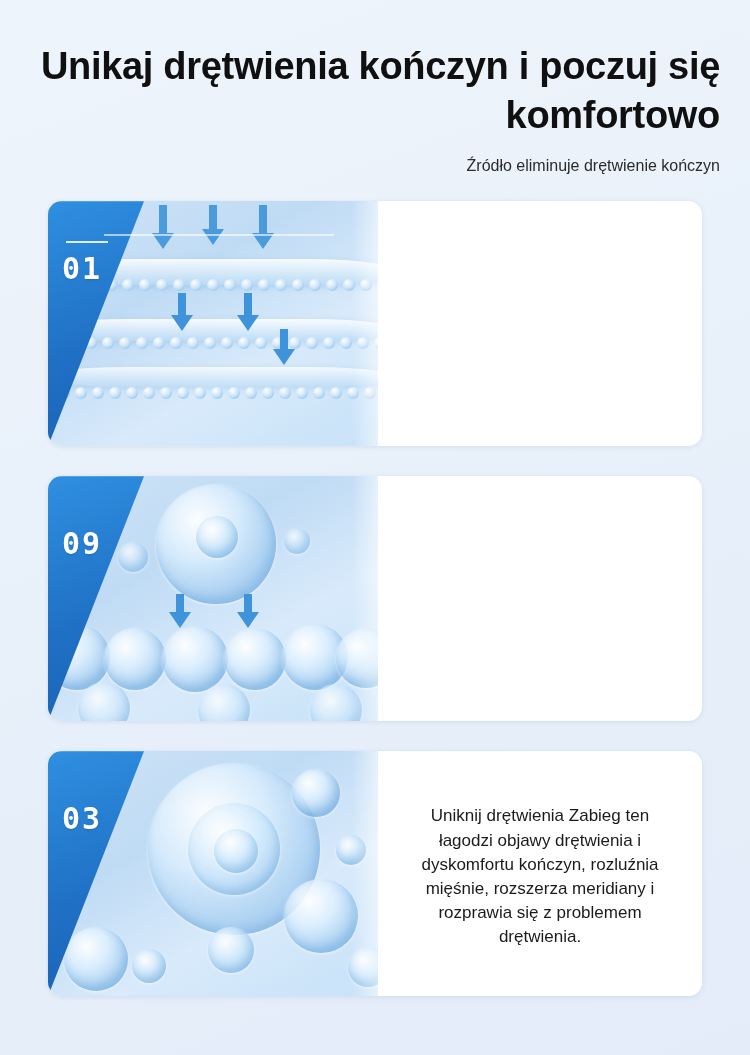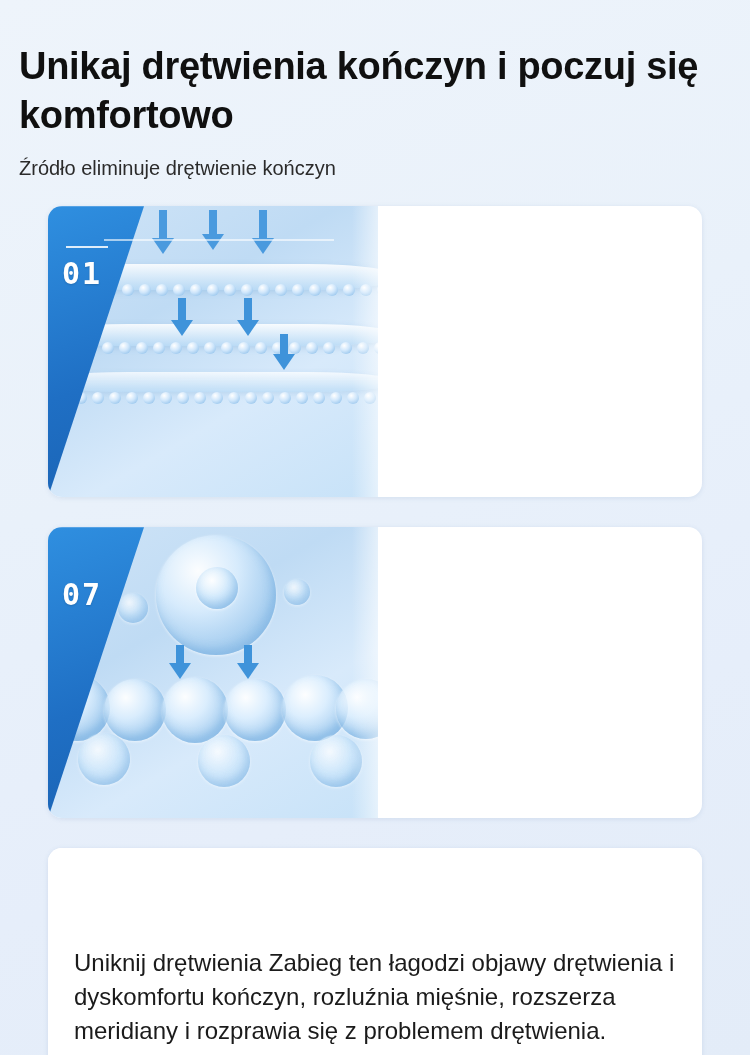"Unikaj drętwienia kończyn i poczuj" .header { text-align: left -> right }
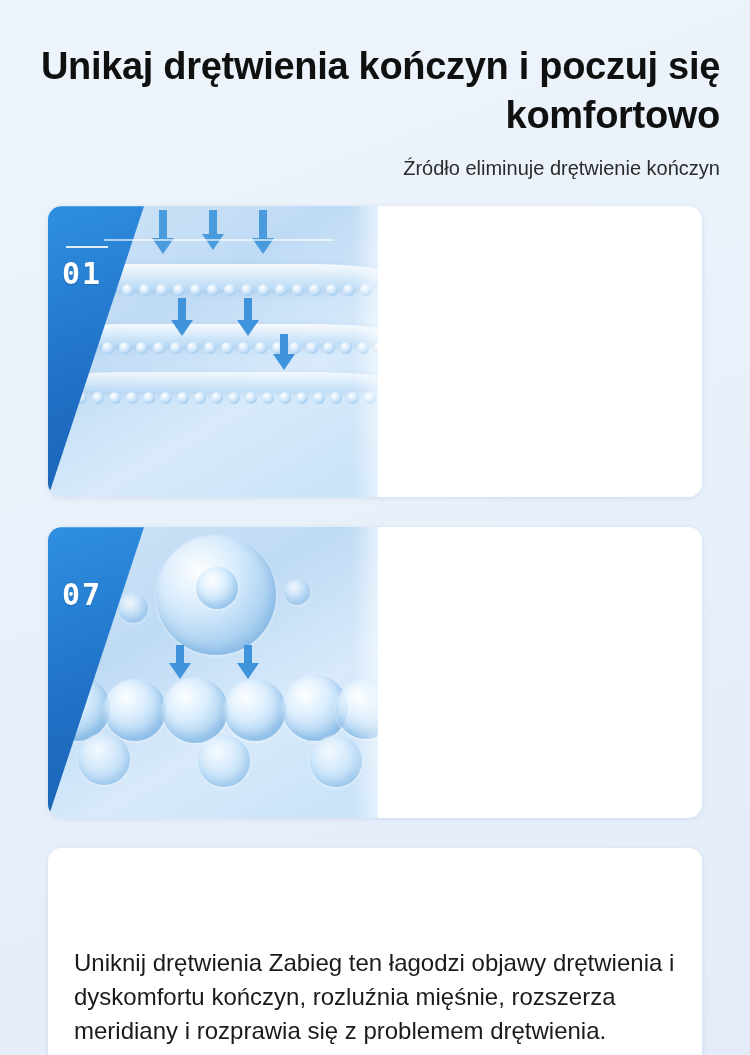"Źródło eliminuje drętwienie kończyn" .subtitle { font-size: 20px -> 16px }
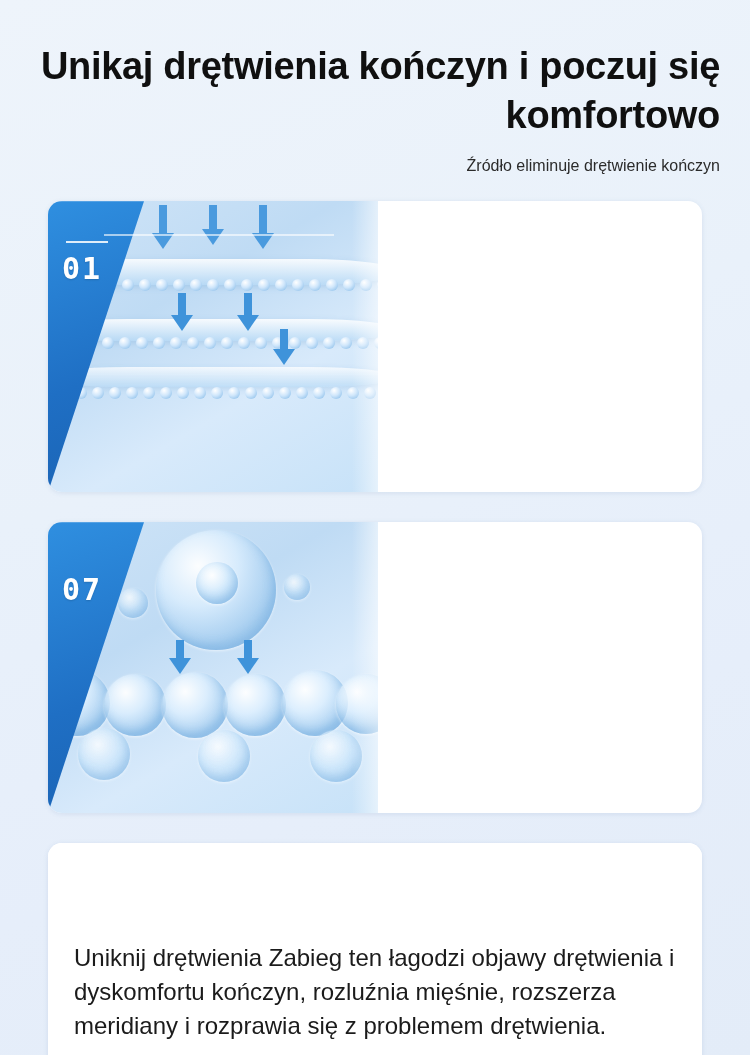"01" .card { height: 291px -> 245px; text-align: none -> center }
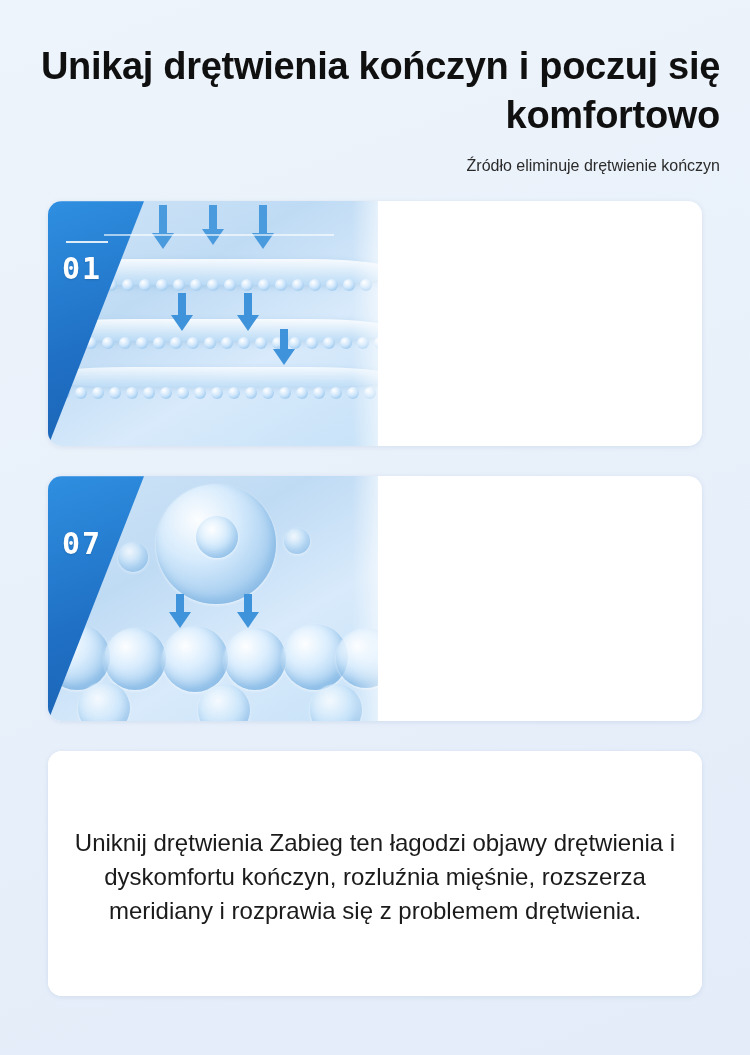"07" div.badge-num { text: 07 -> 09 }
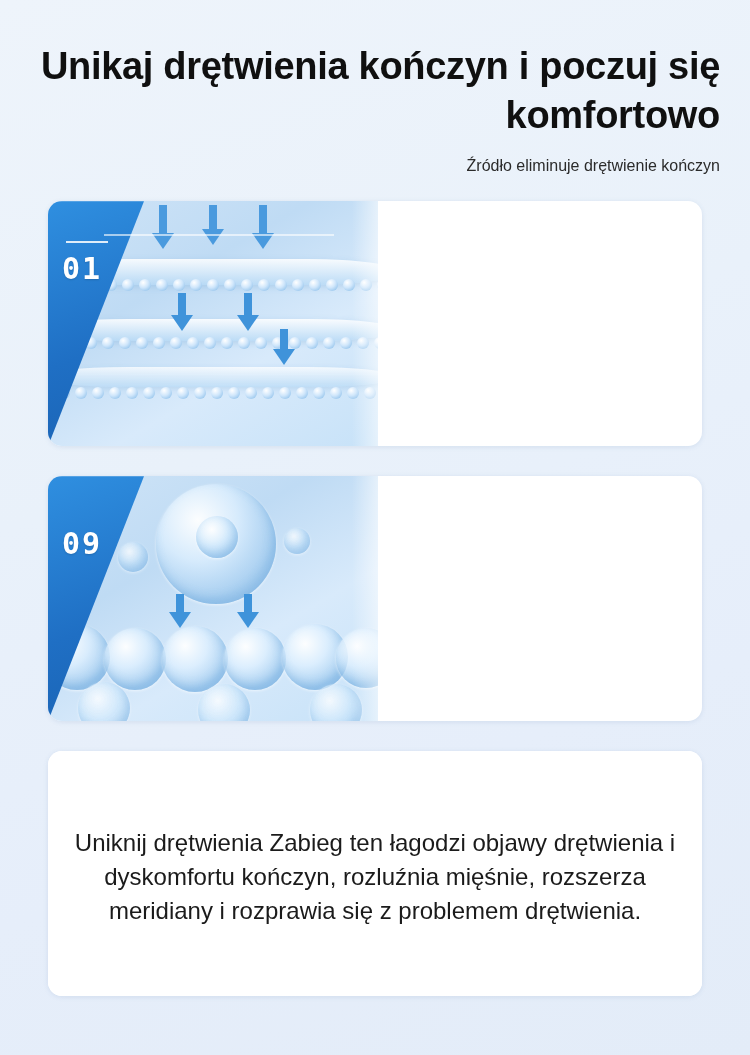"03" div.card-visual { html: none -> <div> <div> <div></div> <div></div> <div></div> <div></div> <div></div> <div></div> <div></div> <div></div> <div></div> <div></div> </div> <div></div> <div>03</div> <div></div> </div> }
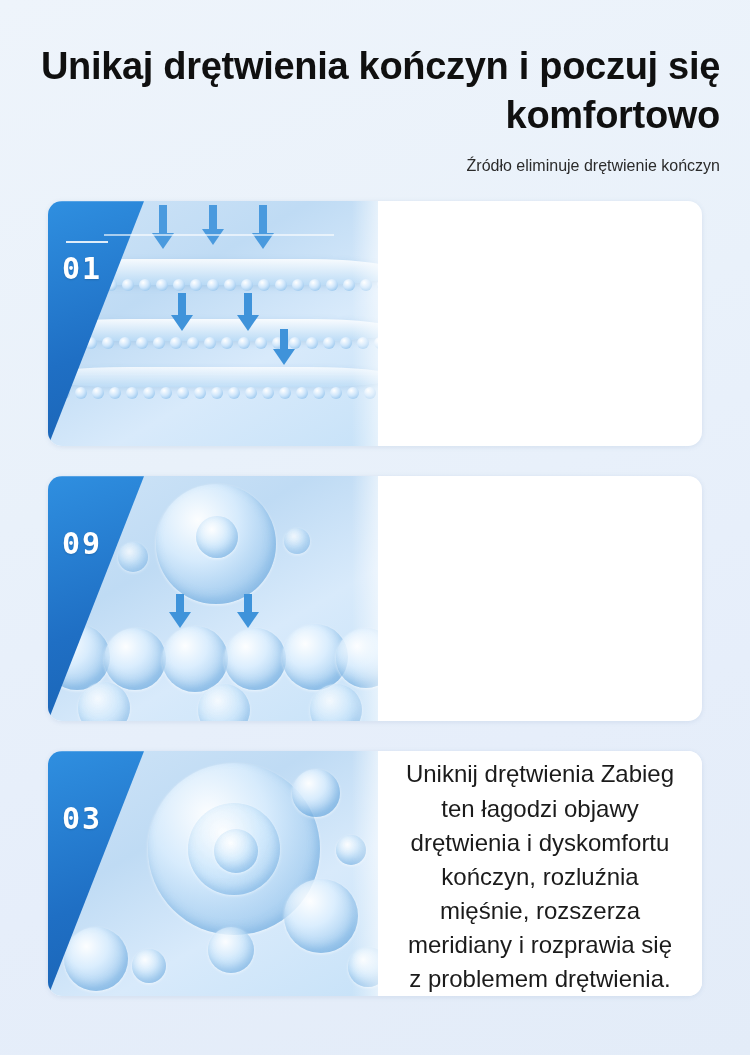"Uniknij drętwienia Zabieg ten łagodzi" .card:nth-child(3) .card-text p { font-size: 24px -> 17px }
